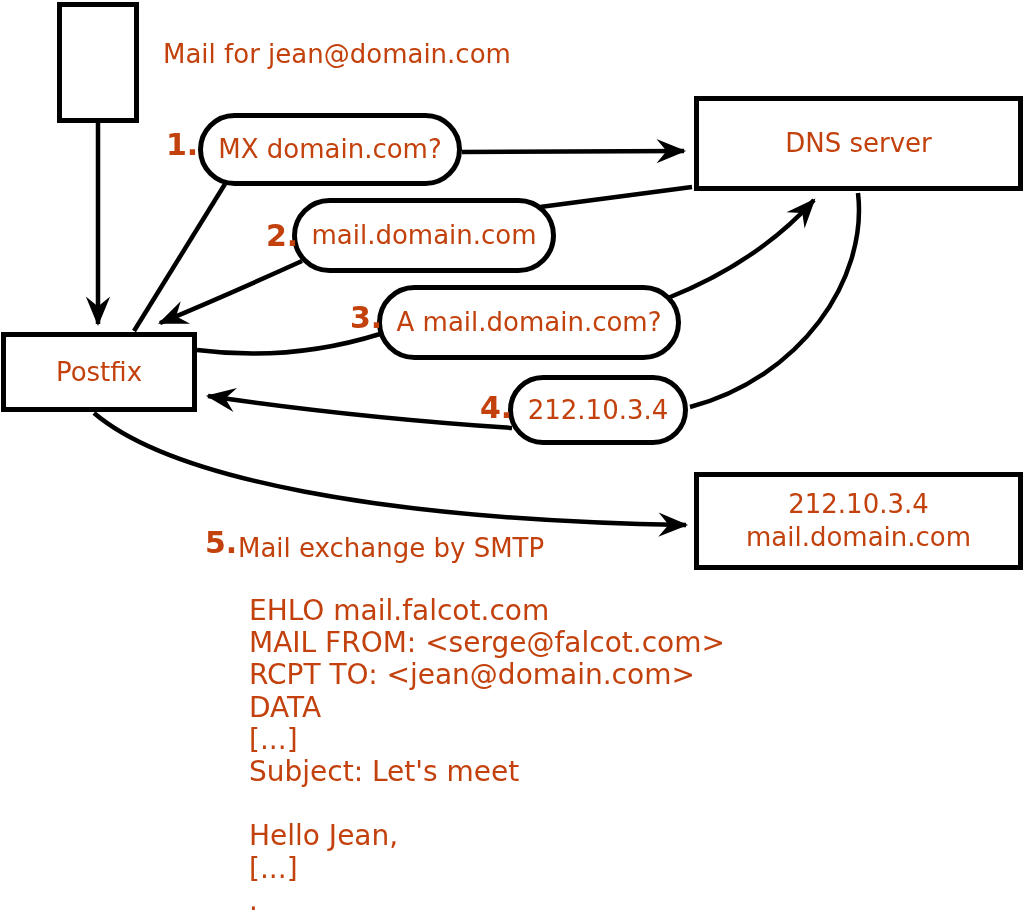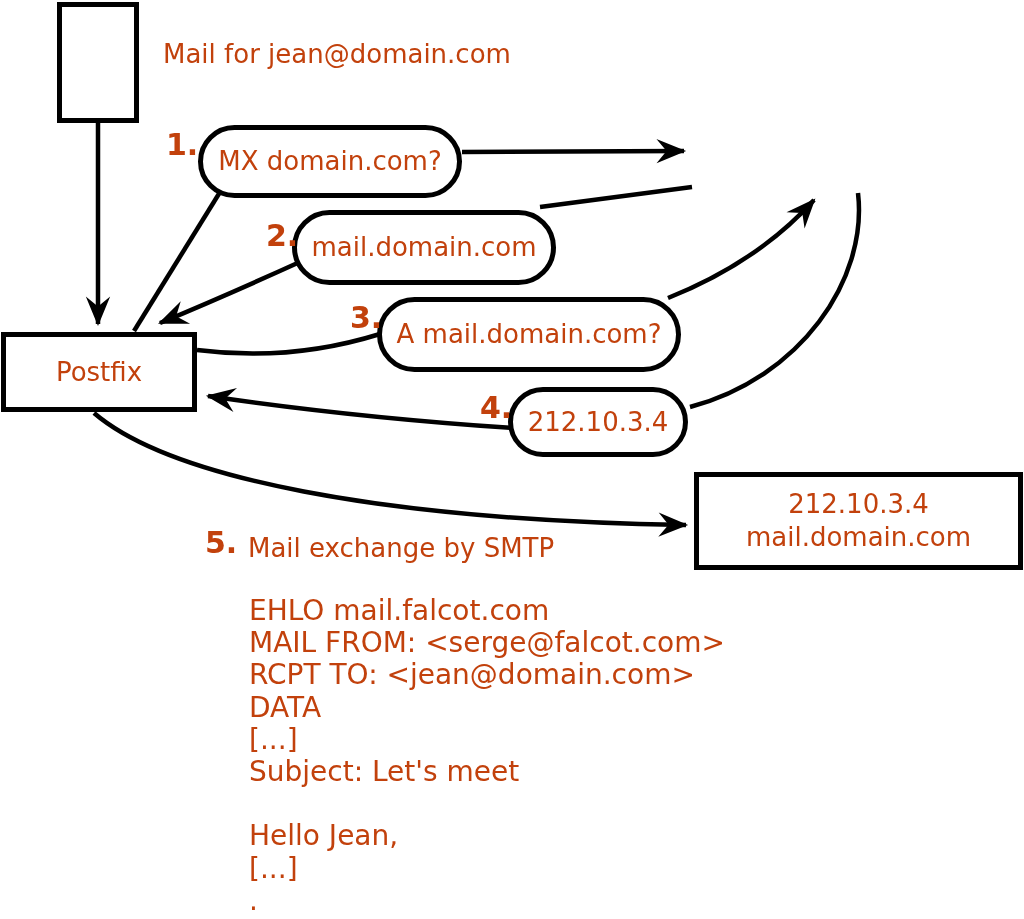"MX domain.com?" .pill { margin-top: 12px -> none }
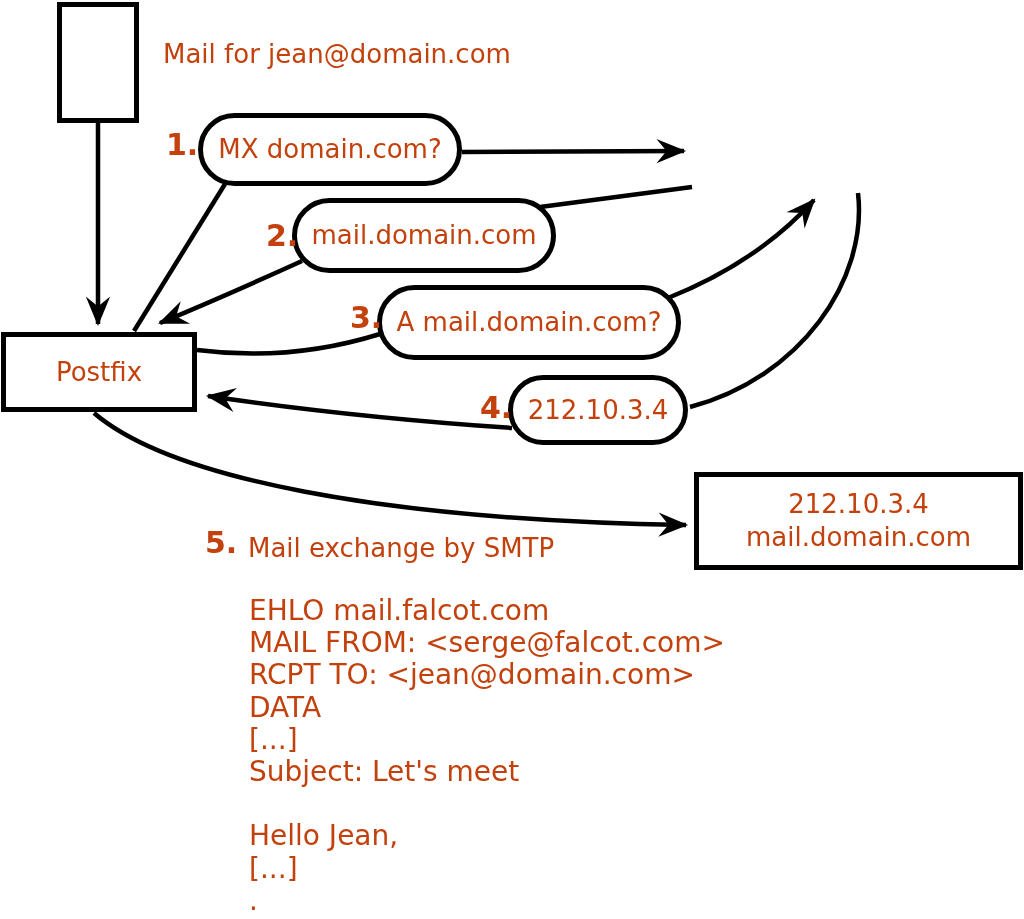"DNS server" div.node { html: none -> <div> <span>DNS server</span> </div> }
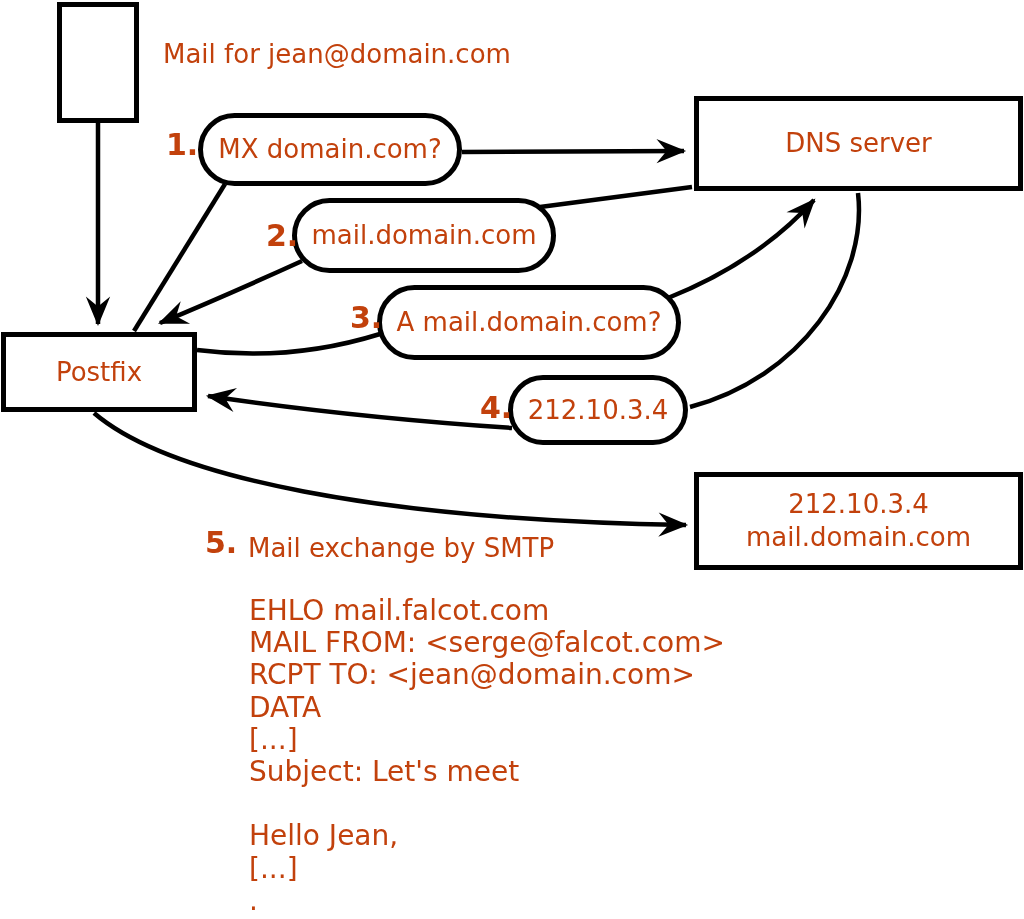"Mail exchange by SMTP" .step5-caption { left: 248px -> 238px }
